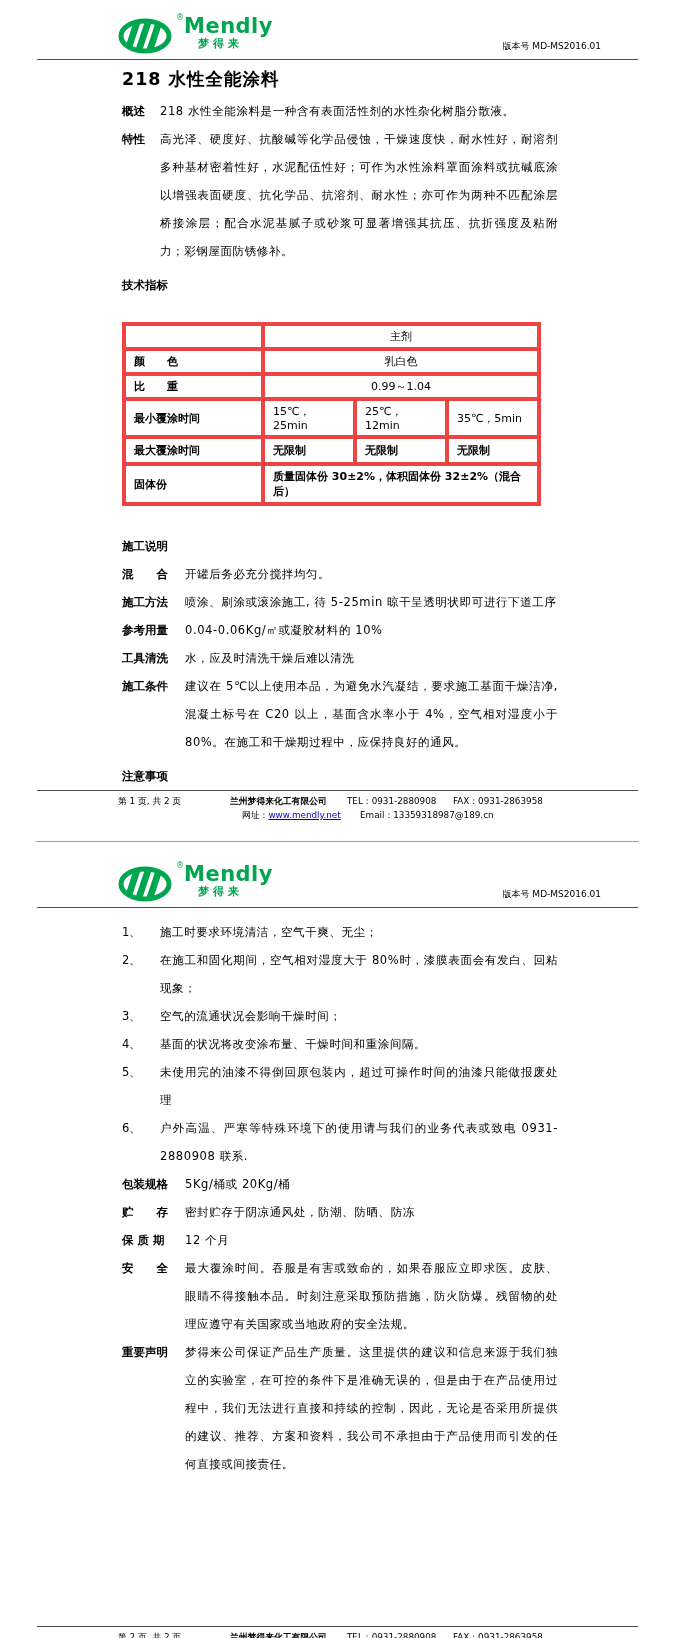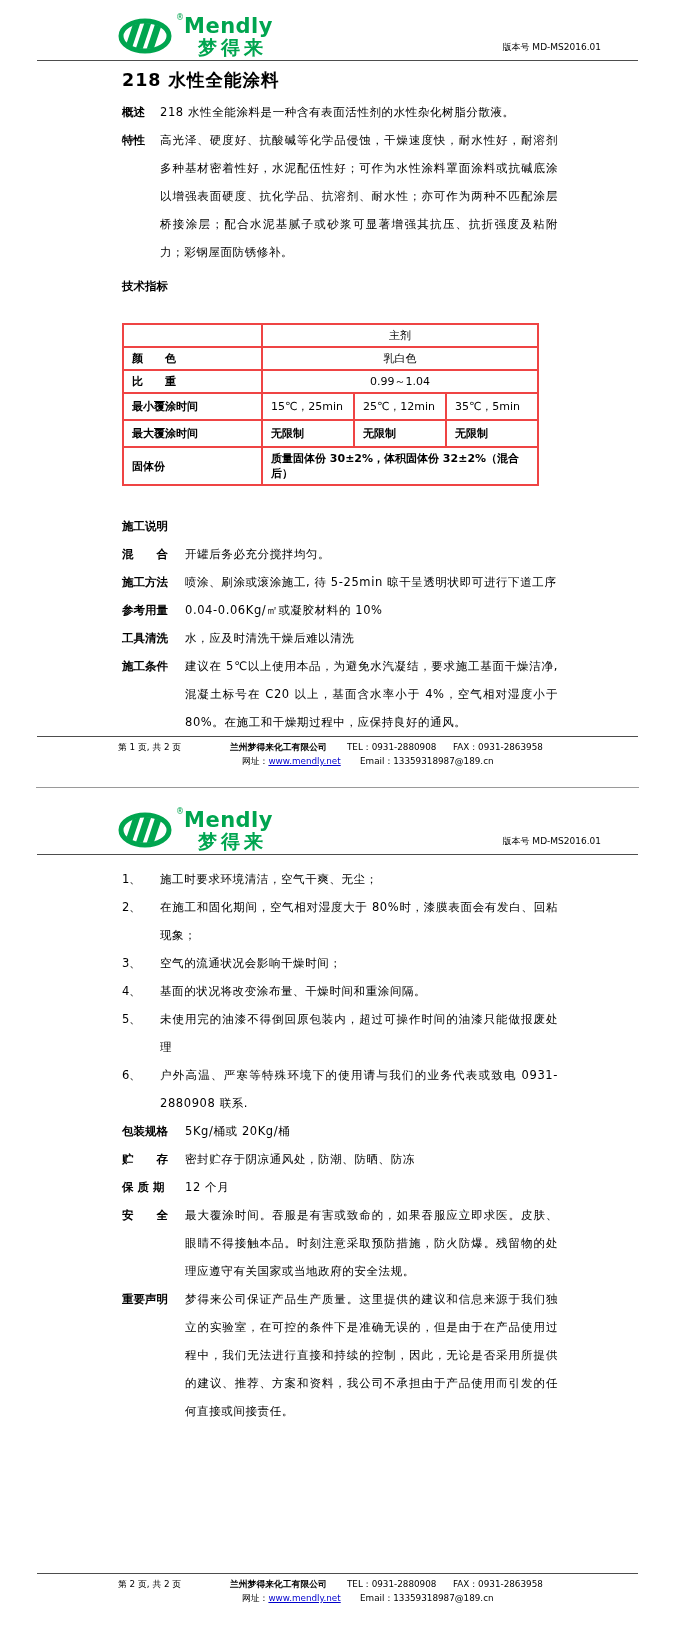"梦得来" .logo-cn { font-size: 19px -> 11px }
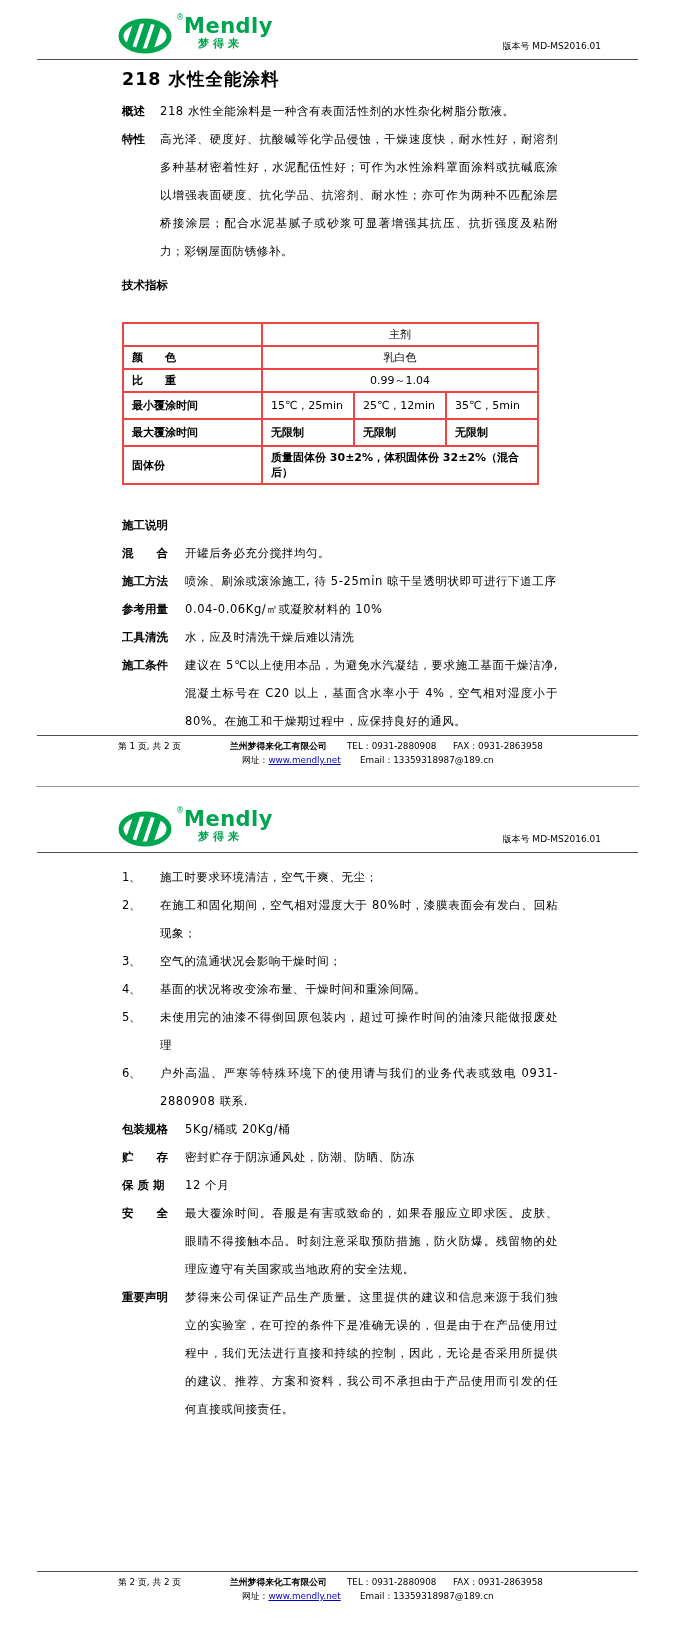"主剂" table.spec td { border: 2px solid #ef4444 -> 4px solid #ef4444 }
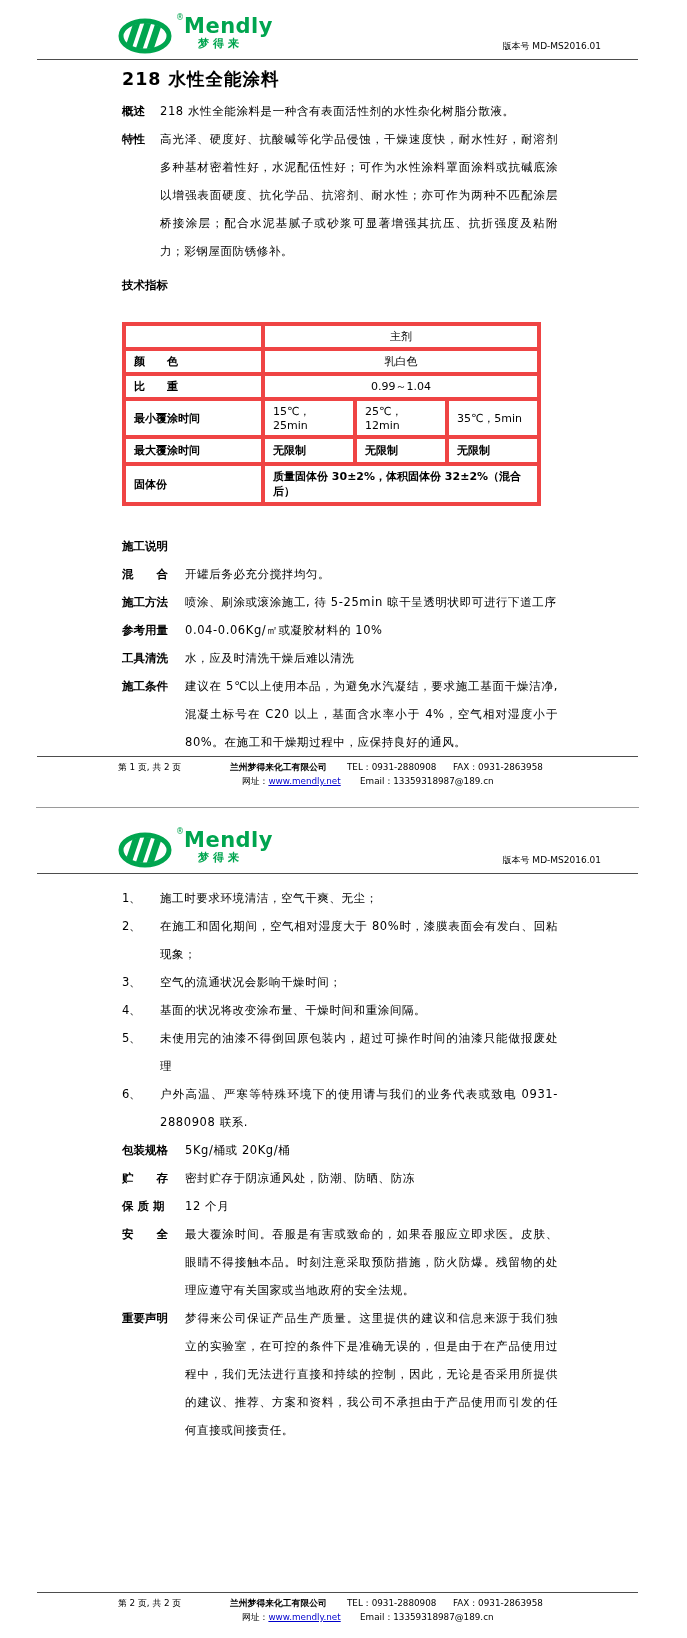"注意事项" div.sec-heading { html: none -> <div>注意事项</div> }
